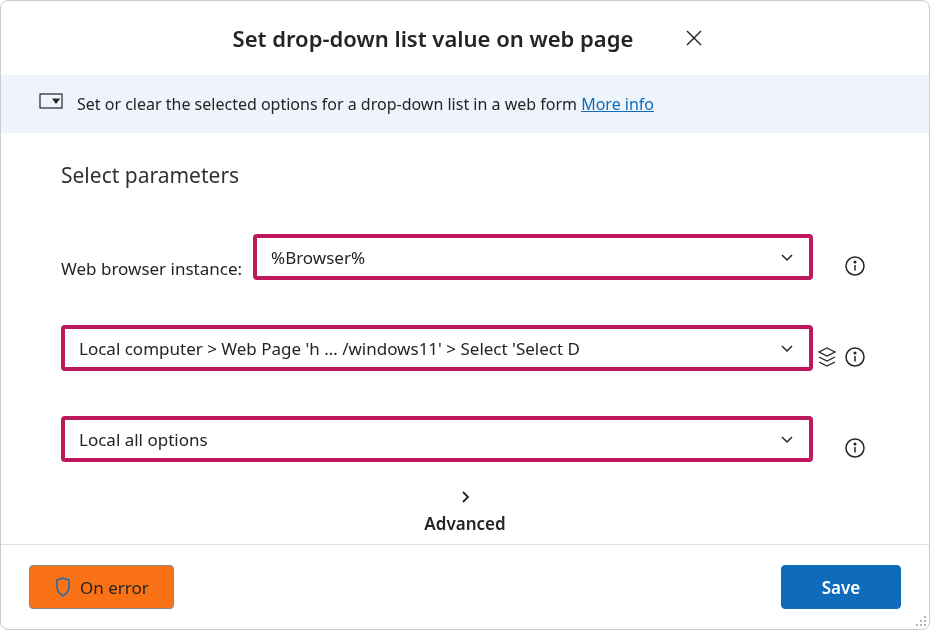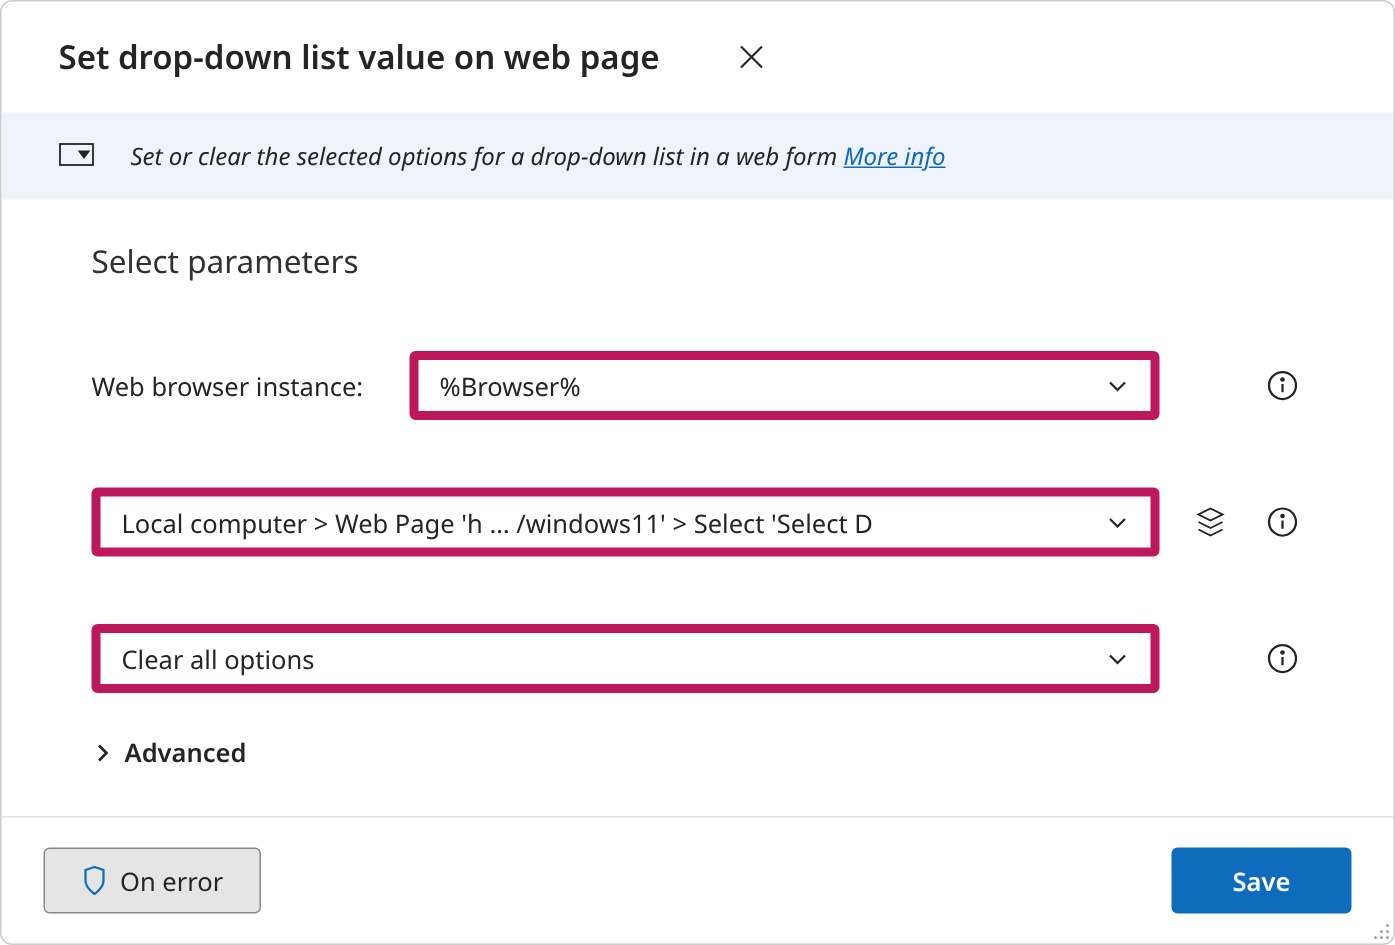"Set drop-down list value on" .header { justify-content: flex-start -> center }
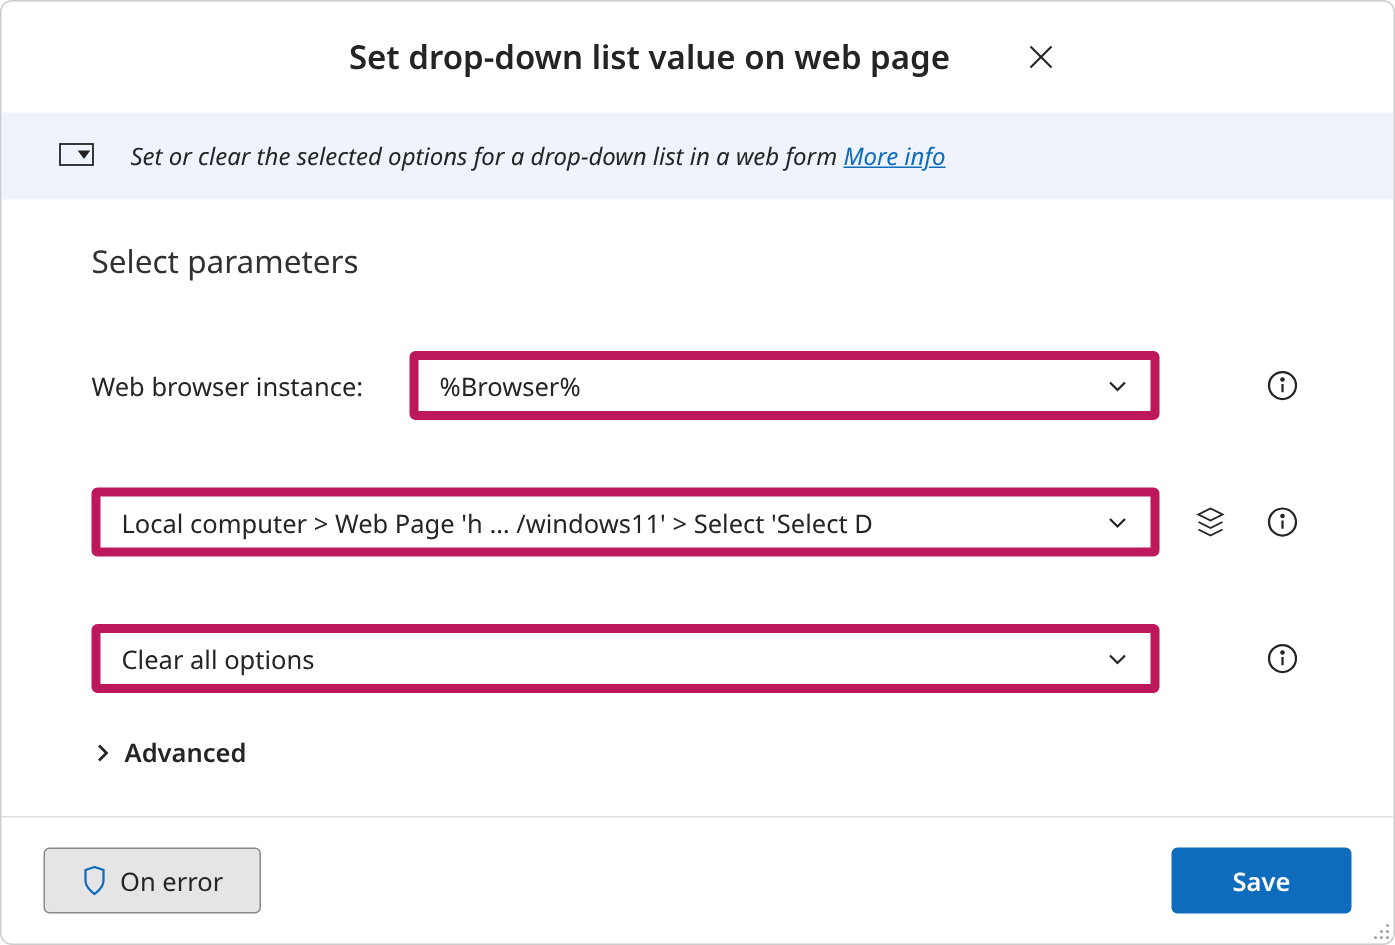"Set or clear the selected" .banner { align-items: center -> flex-start; font-style: italic -> none; gap: 24px -> 14px }
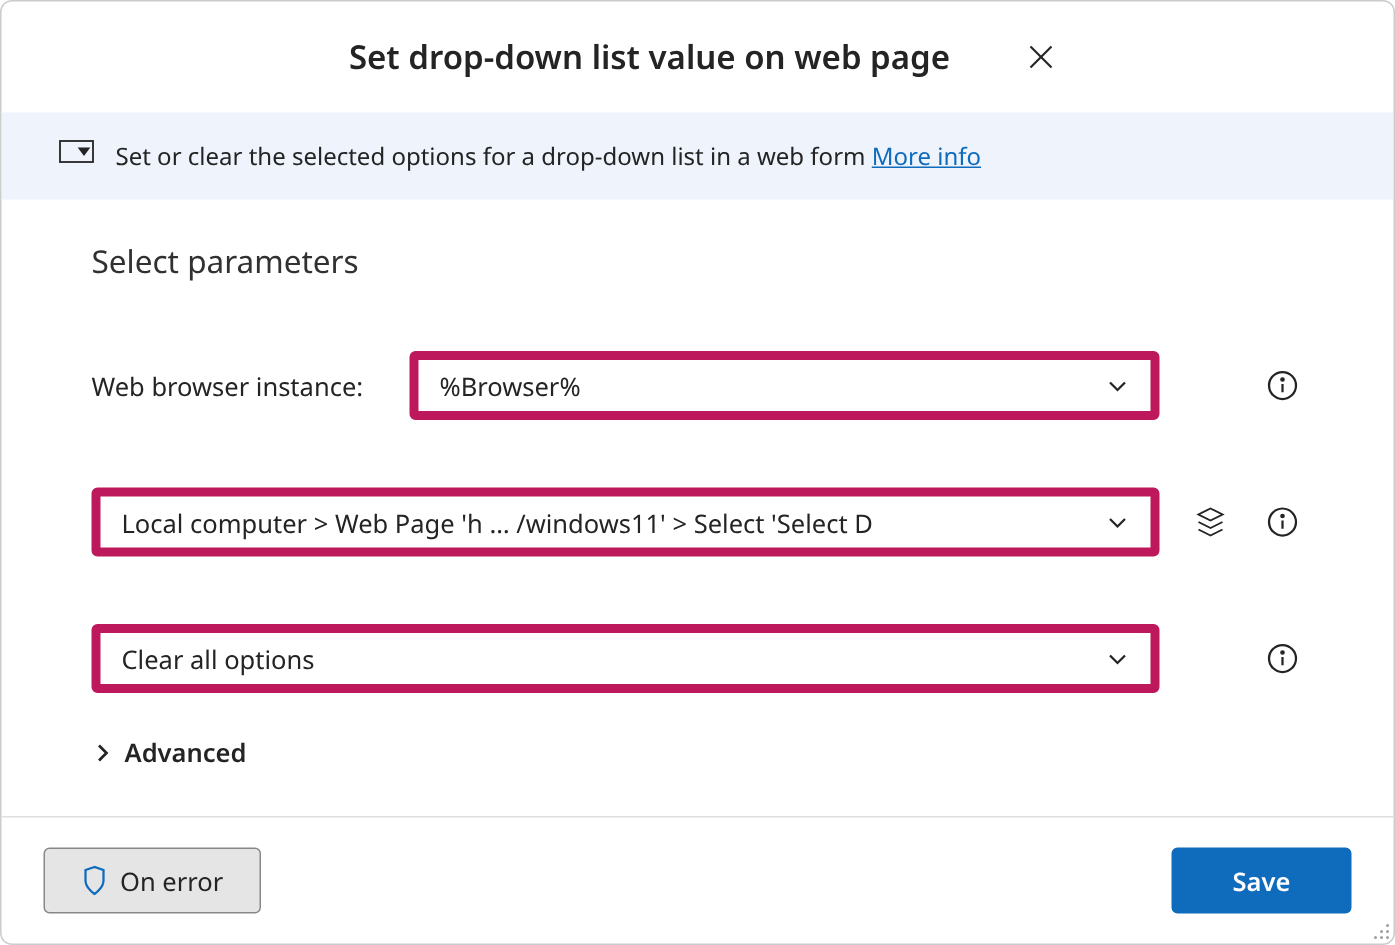"Web browser instance:" .form-row { align-items: center -> flex-end; gap: 20px -> 0 }
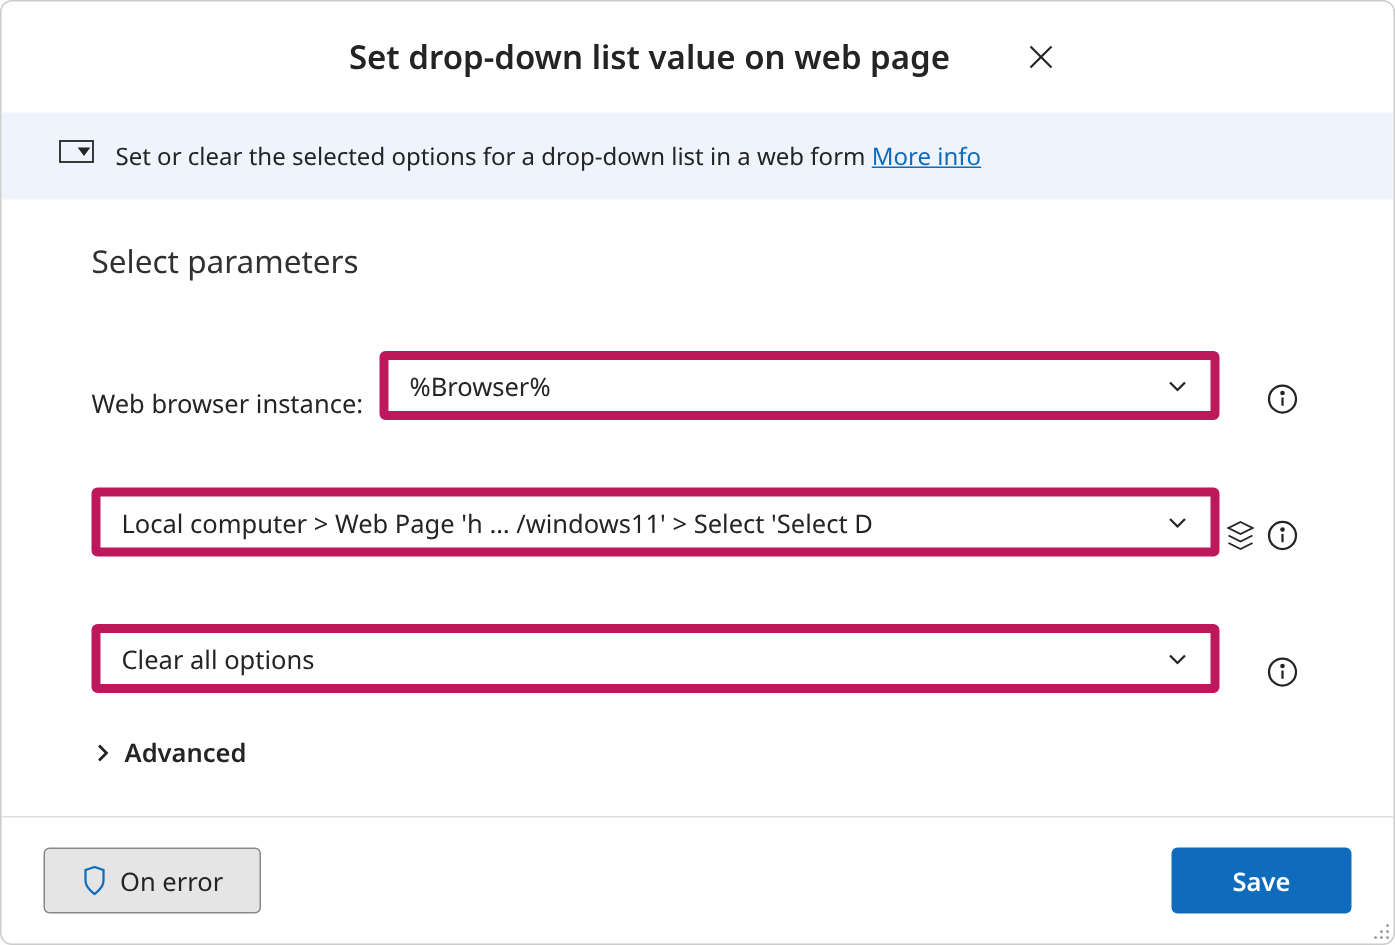"%Browser%" .dropdown-control { border: 6px solid #be185d -> 4px solid #be185d }
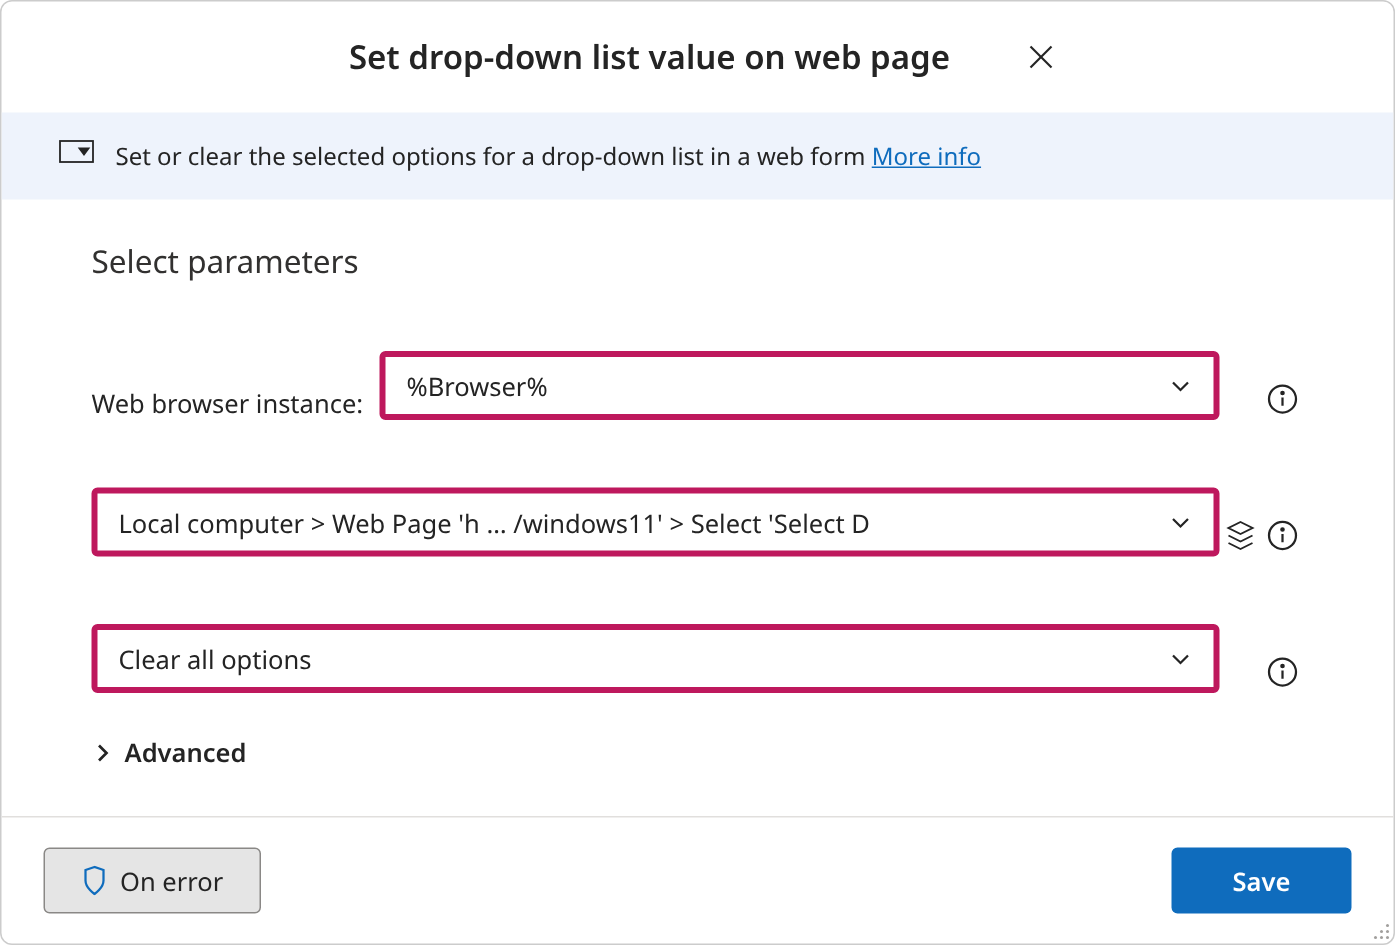"Clear all options" span.dropdown-value { text: Clear -> Local }
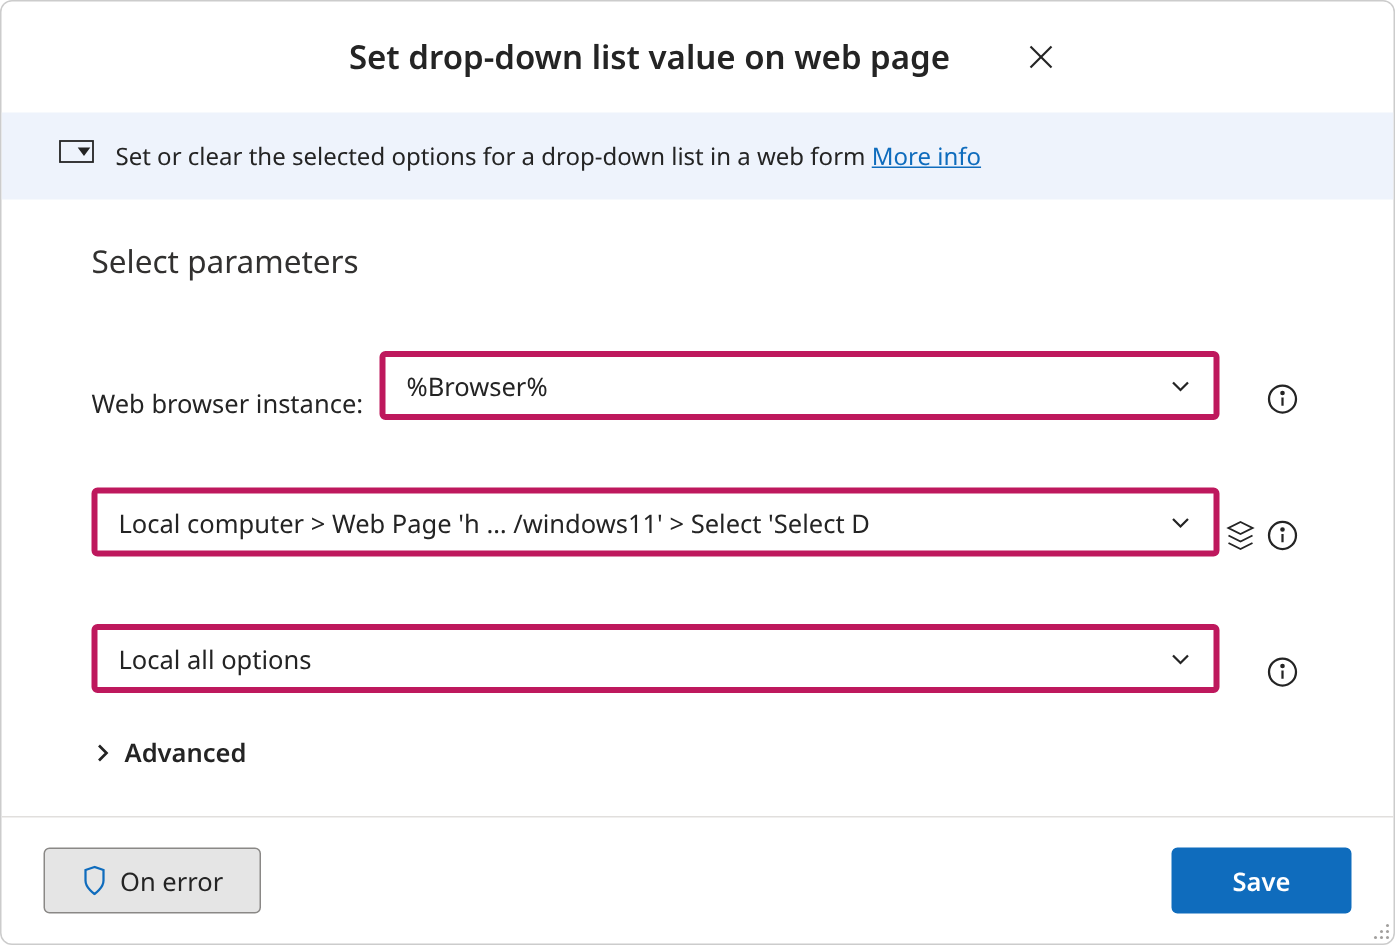"Advanced" .advanced-row { flex-direction: none -> column }
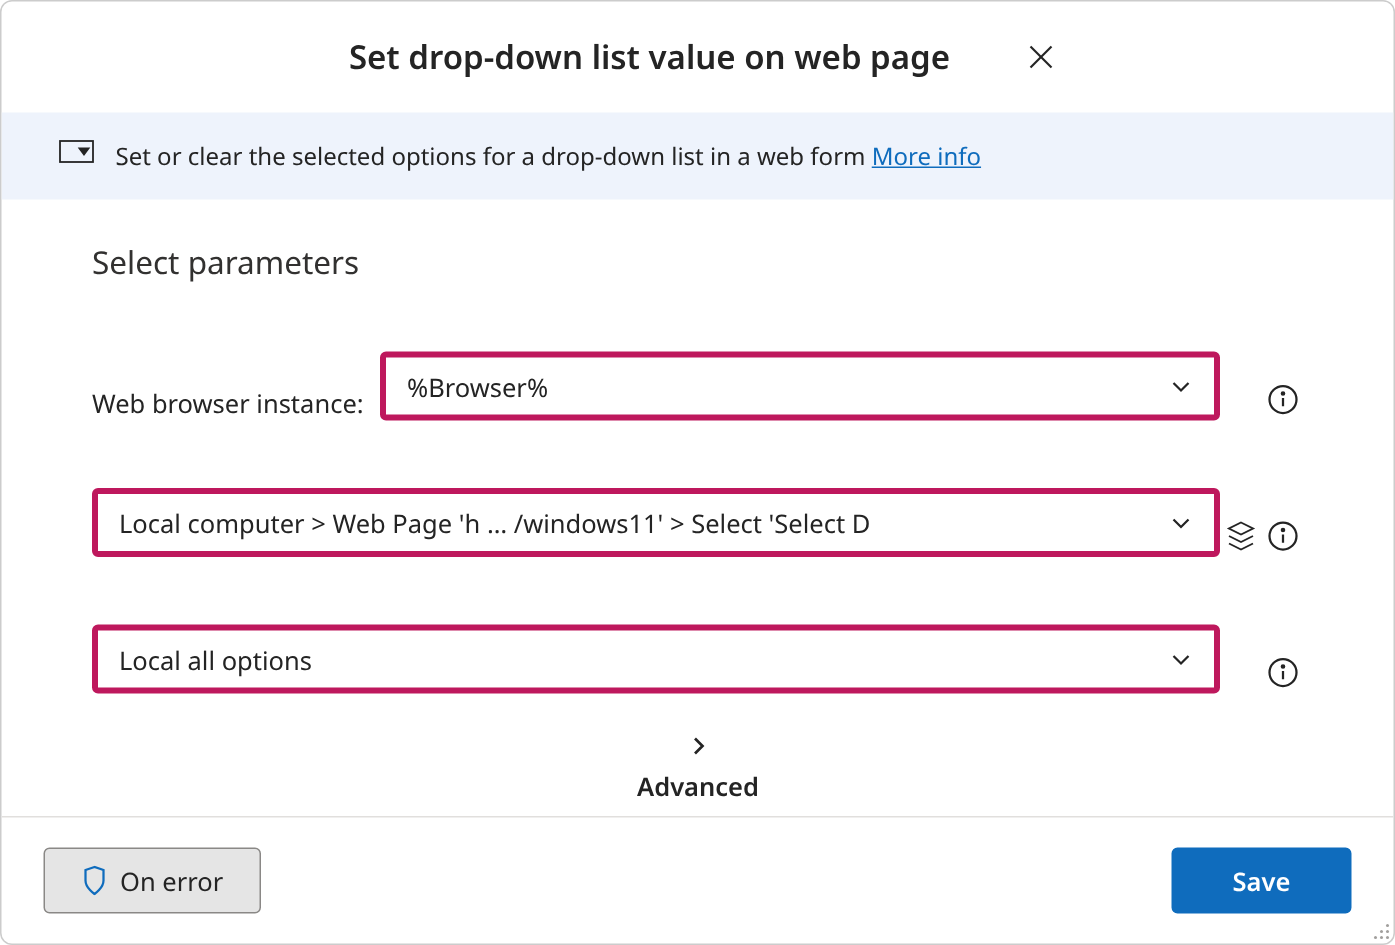"On error" .btn-secondary { background: #e5e5e5 -> #f97316 }
